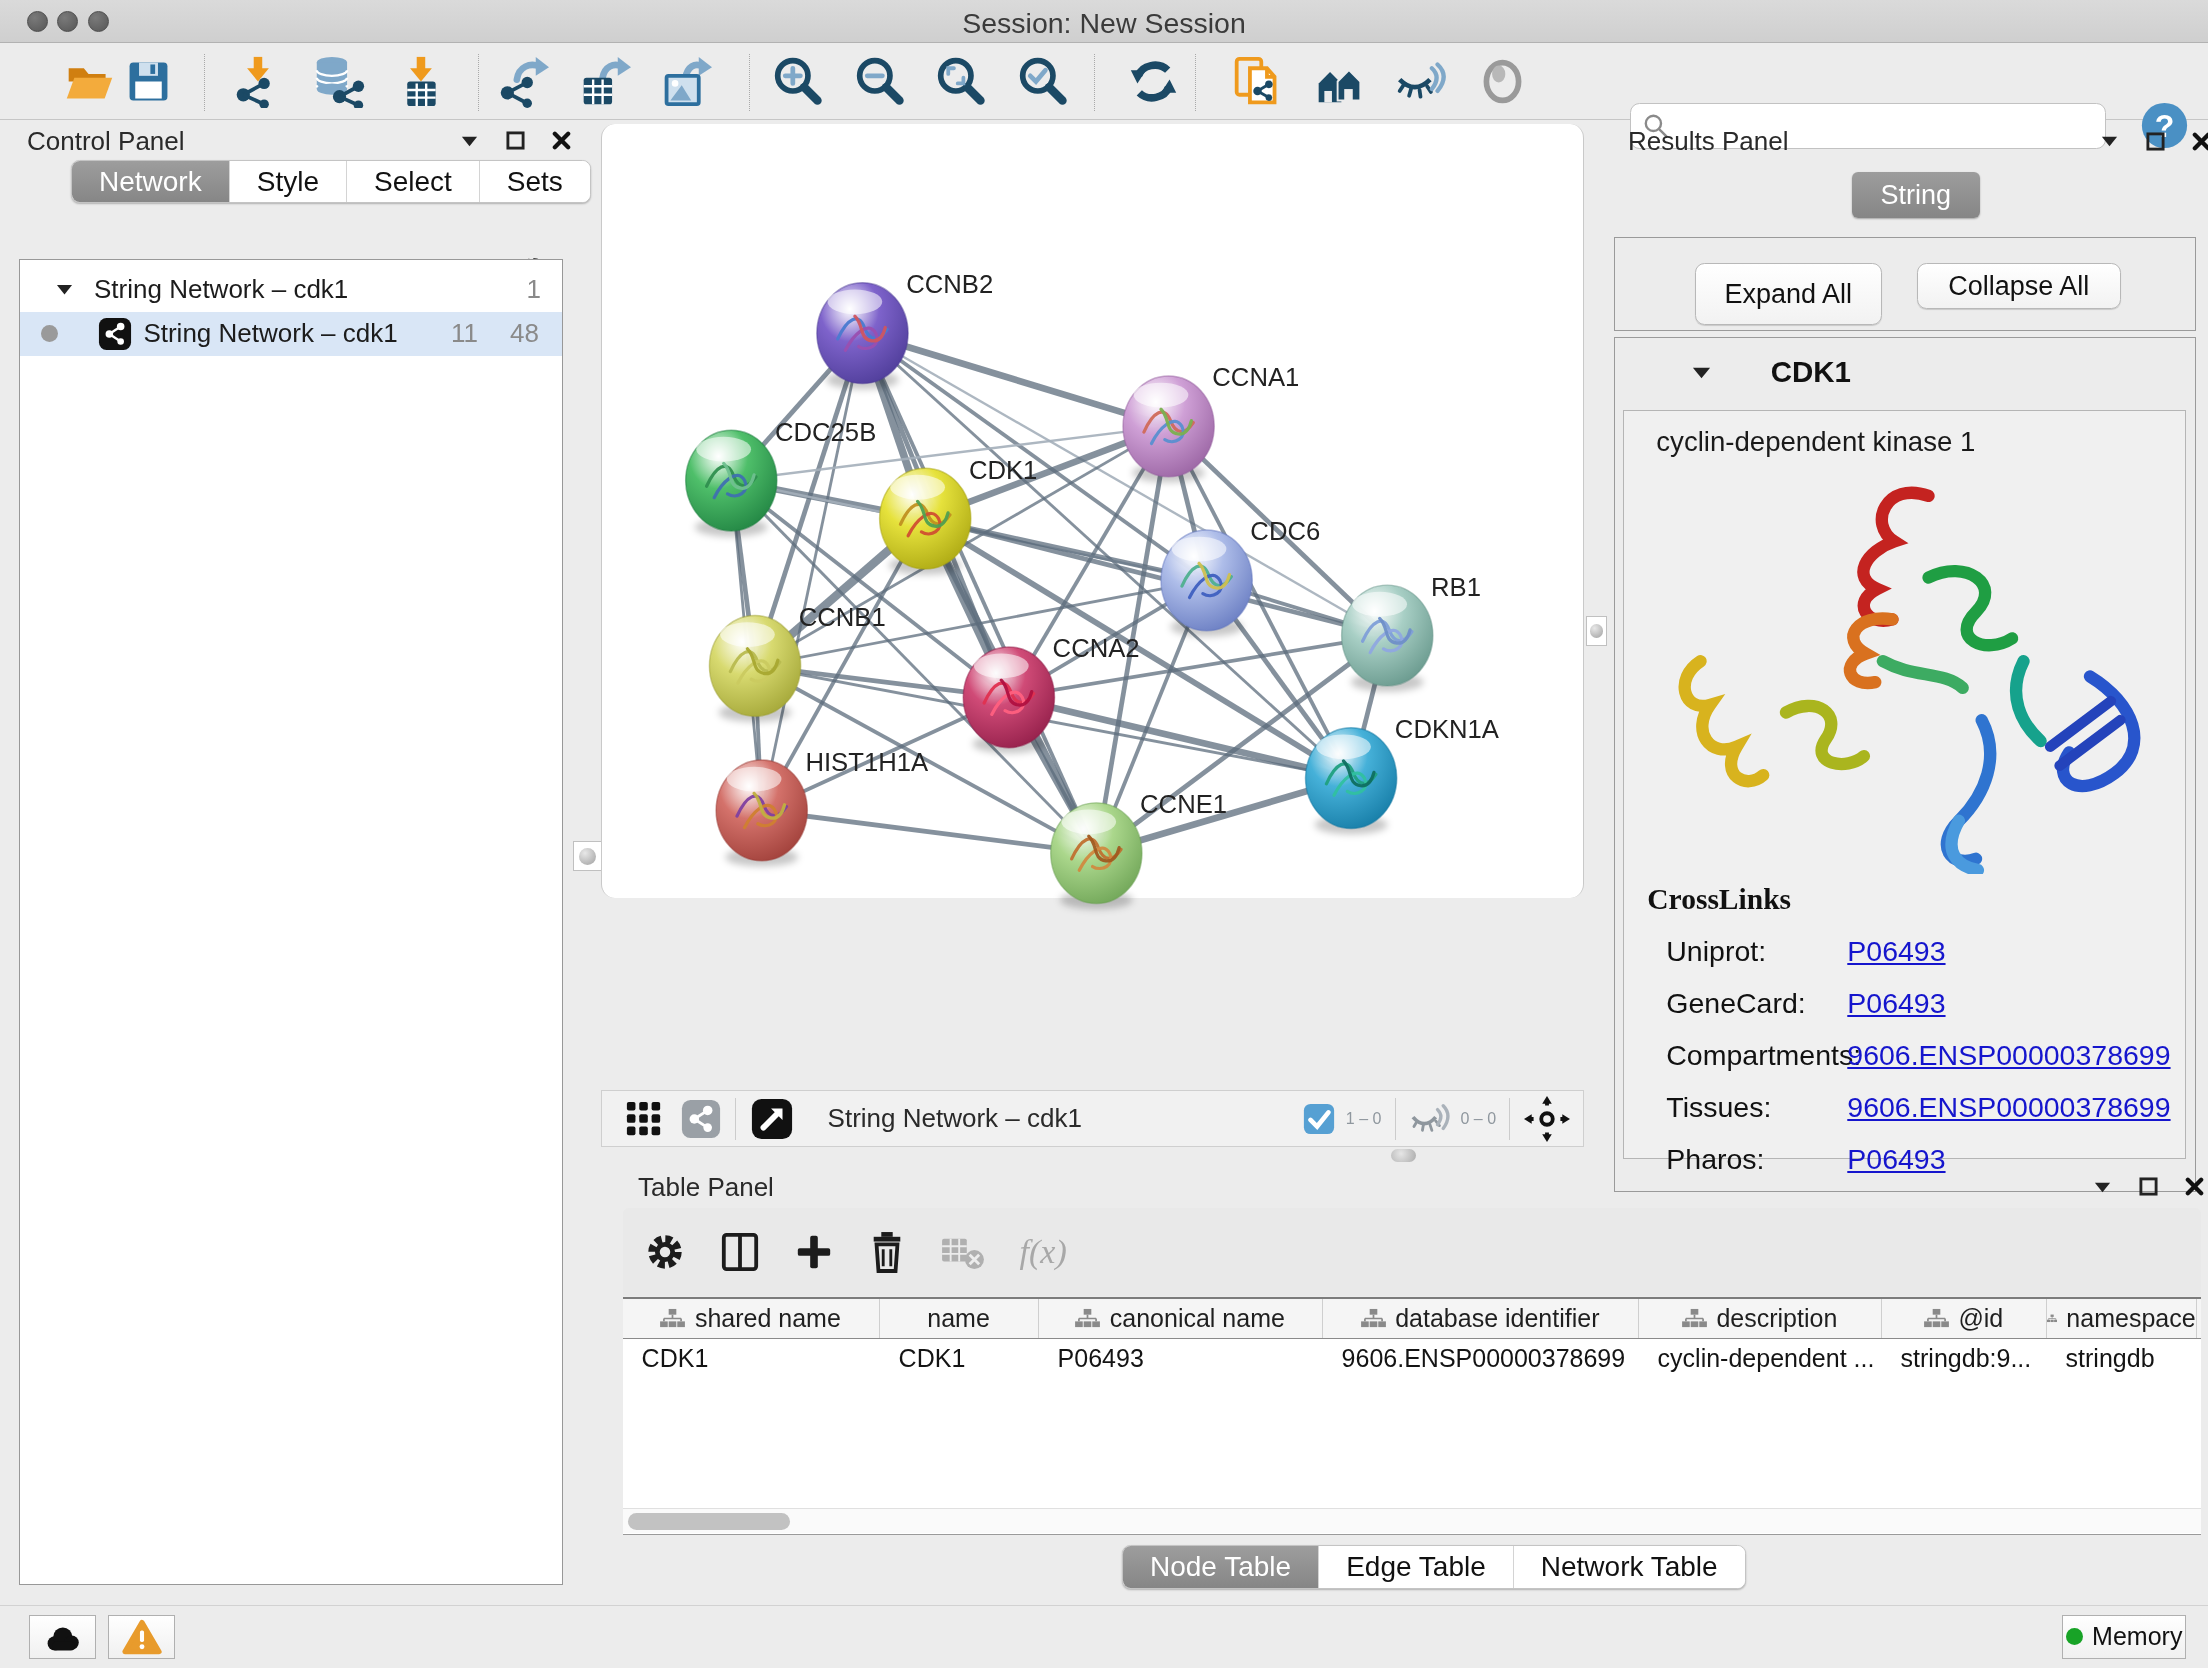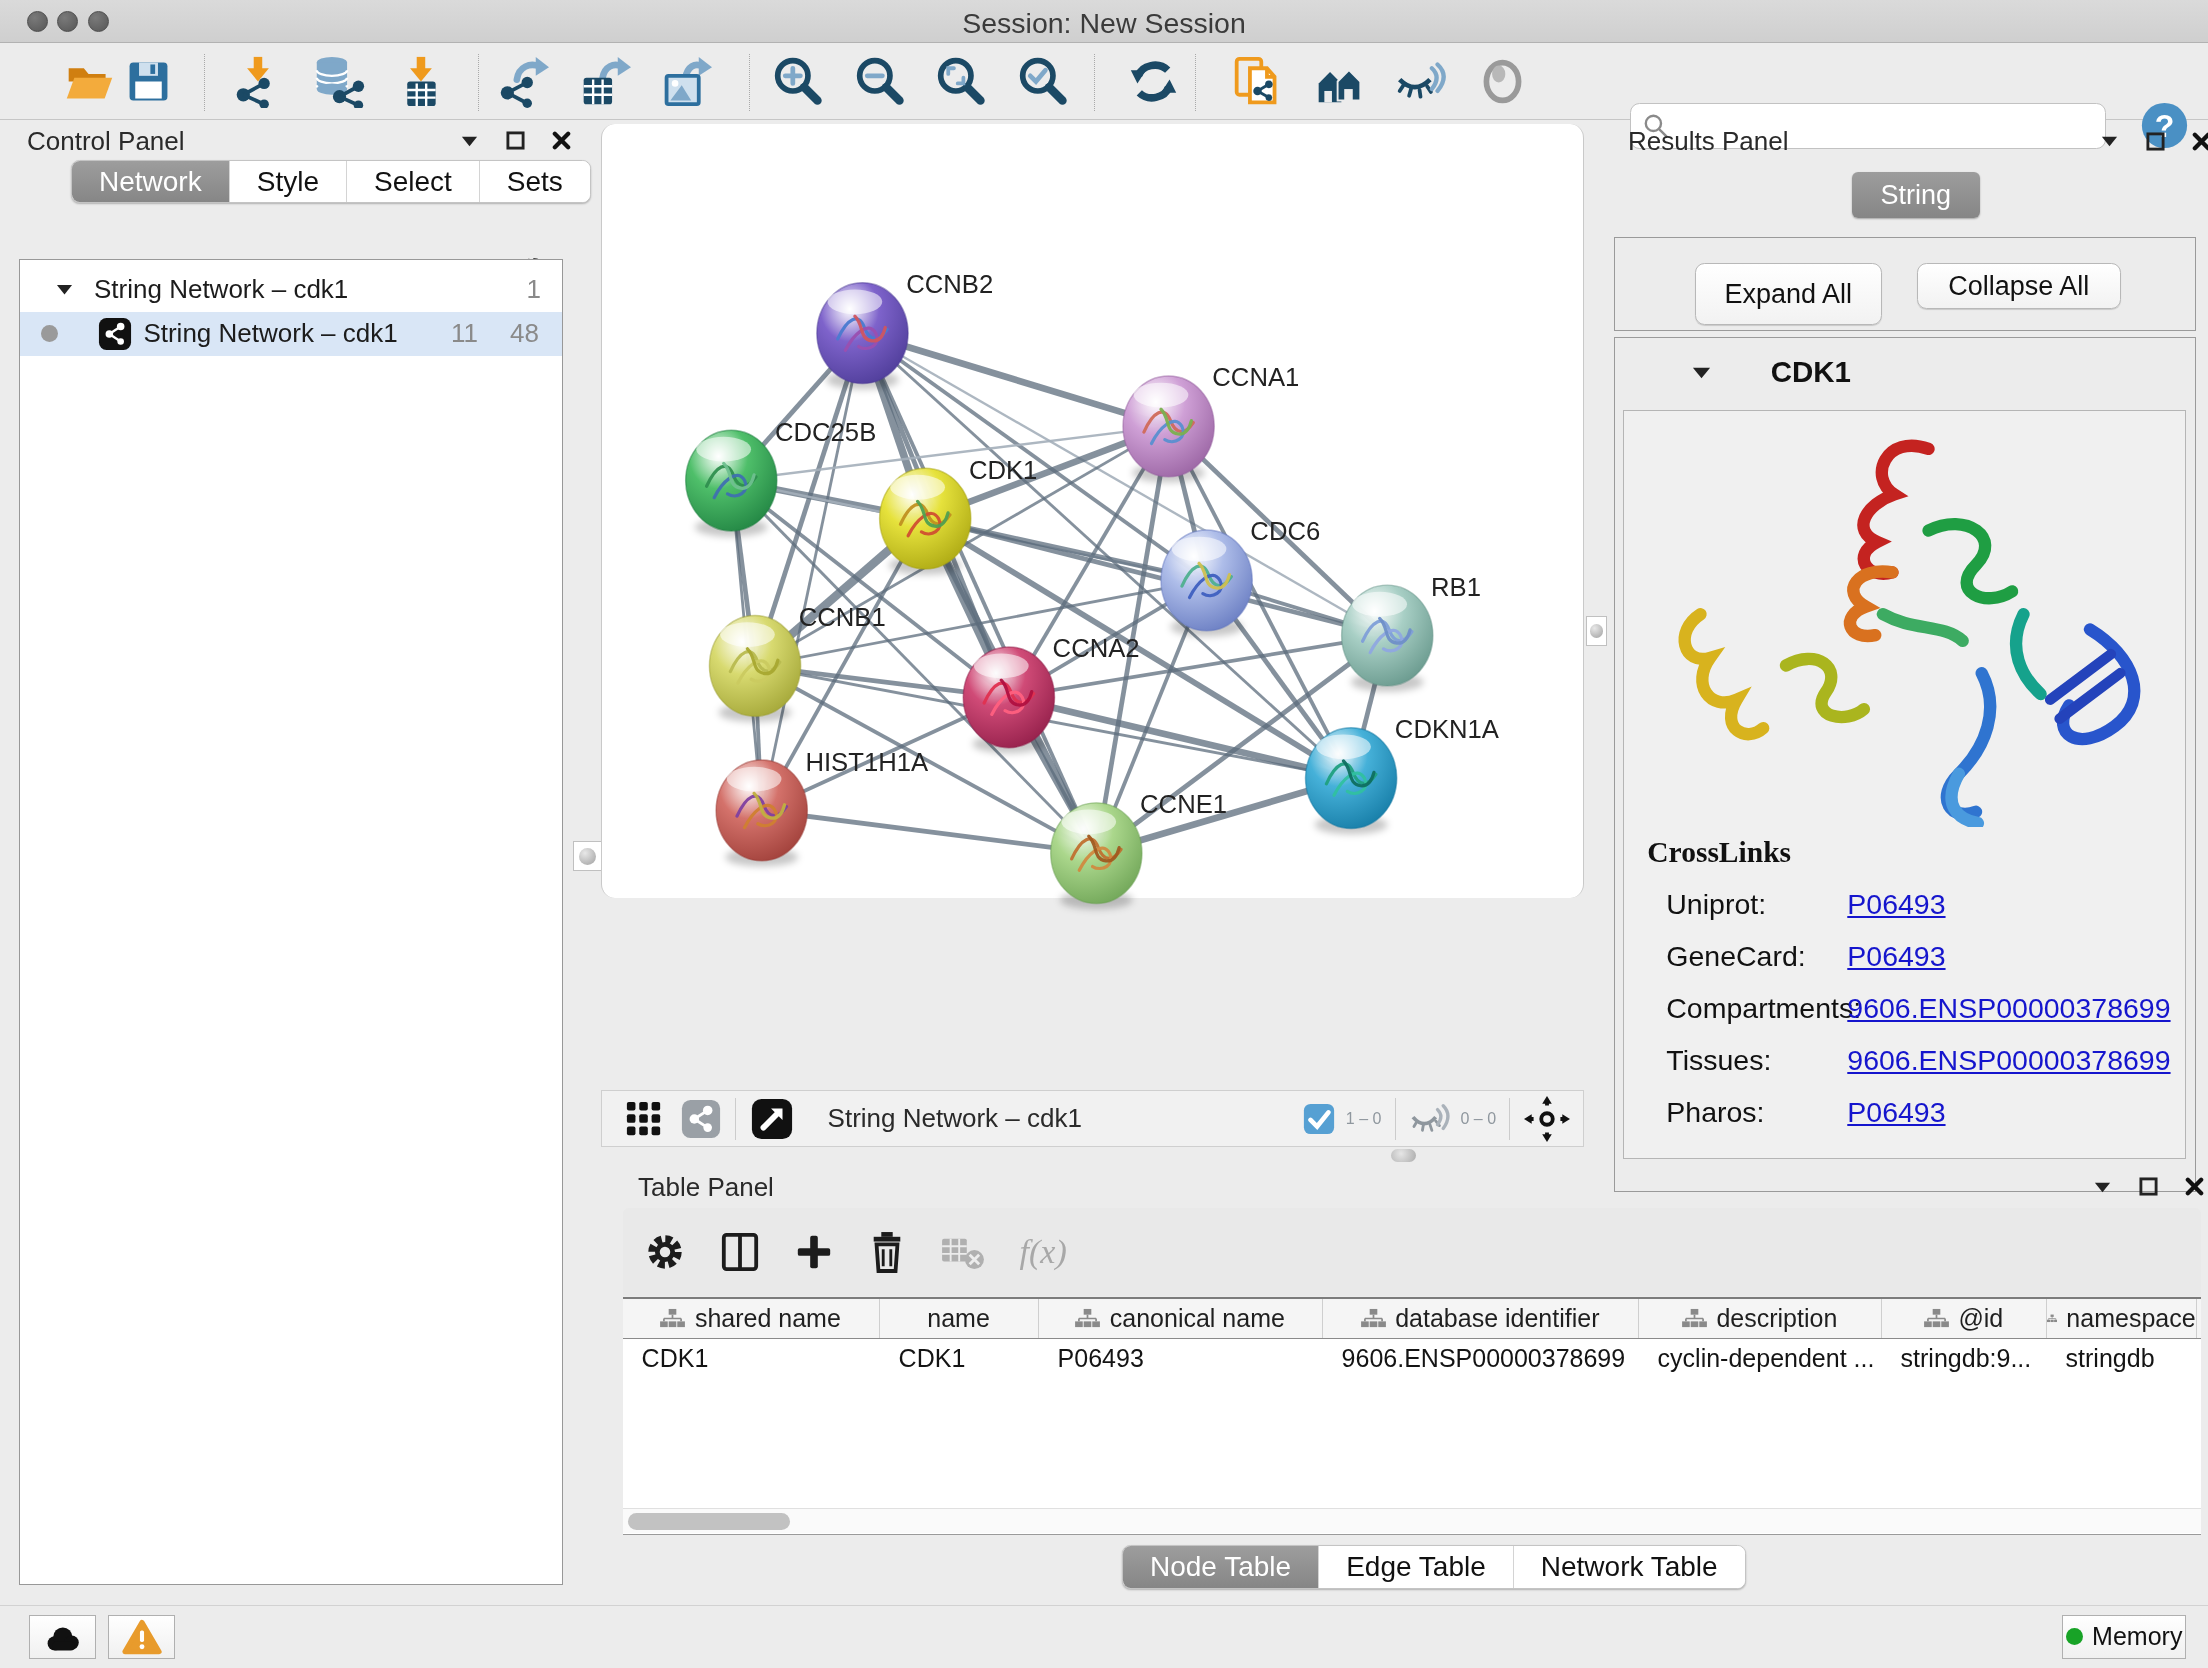"cyclin-dependent kinase 1" div { html: none -> <div>cyclin-dependent kinase 1</div> }
